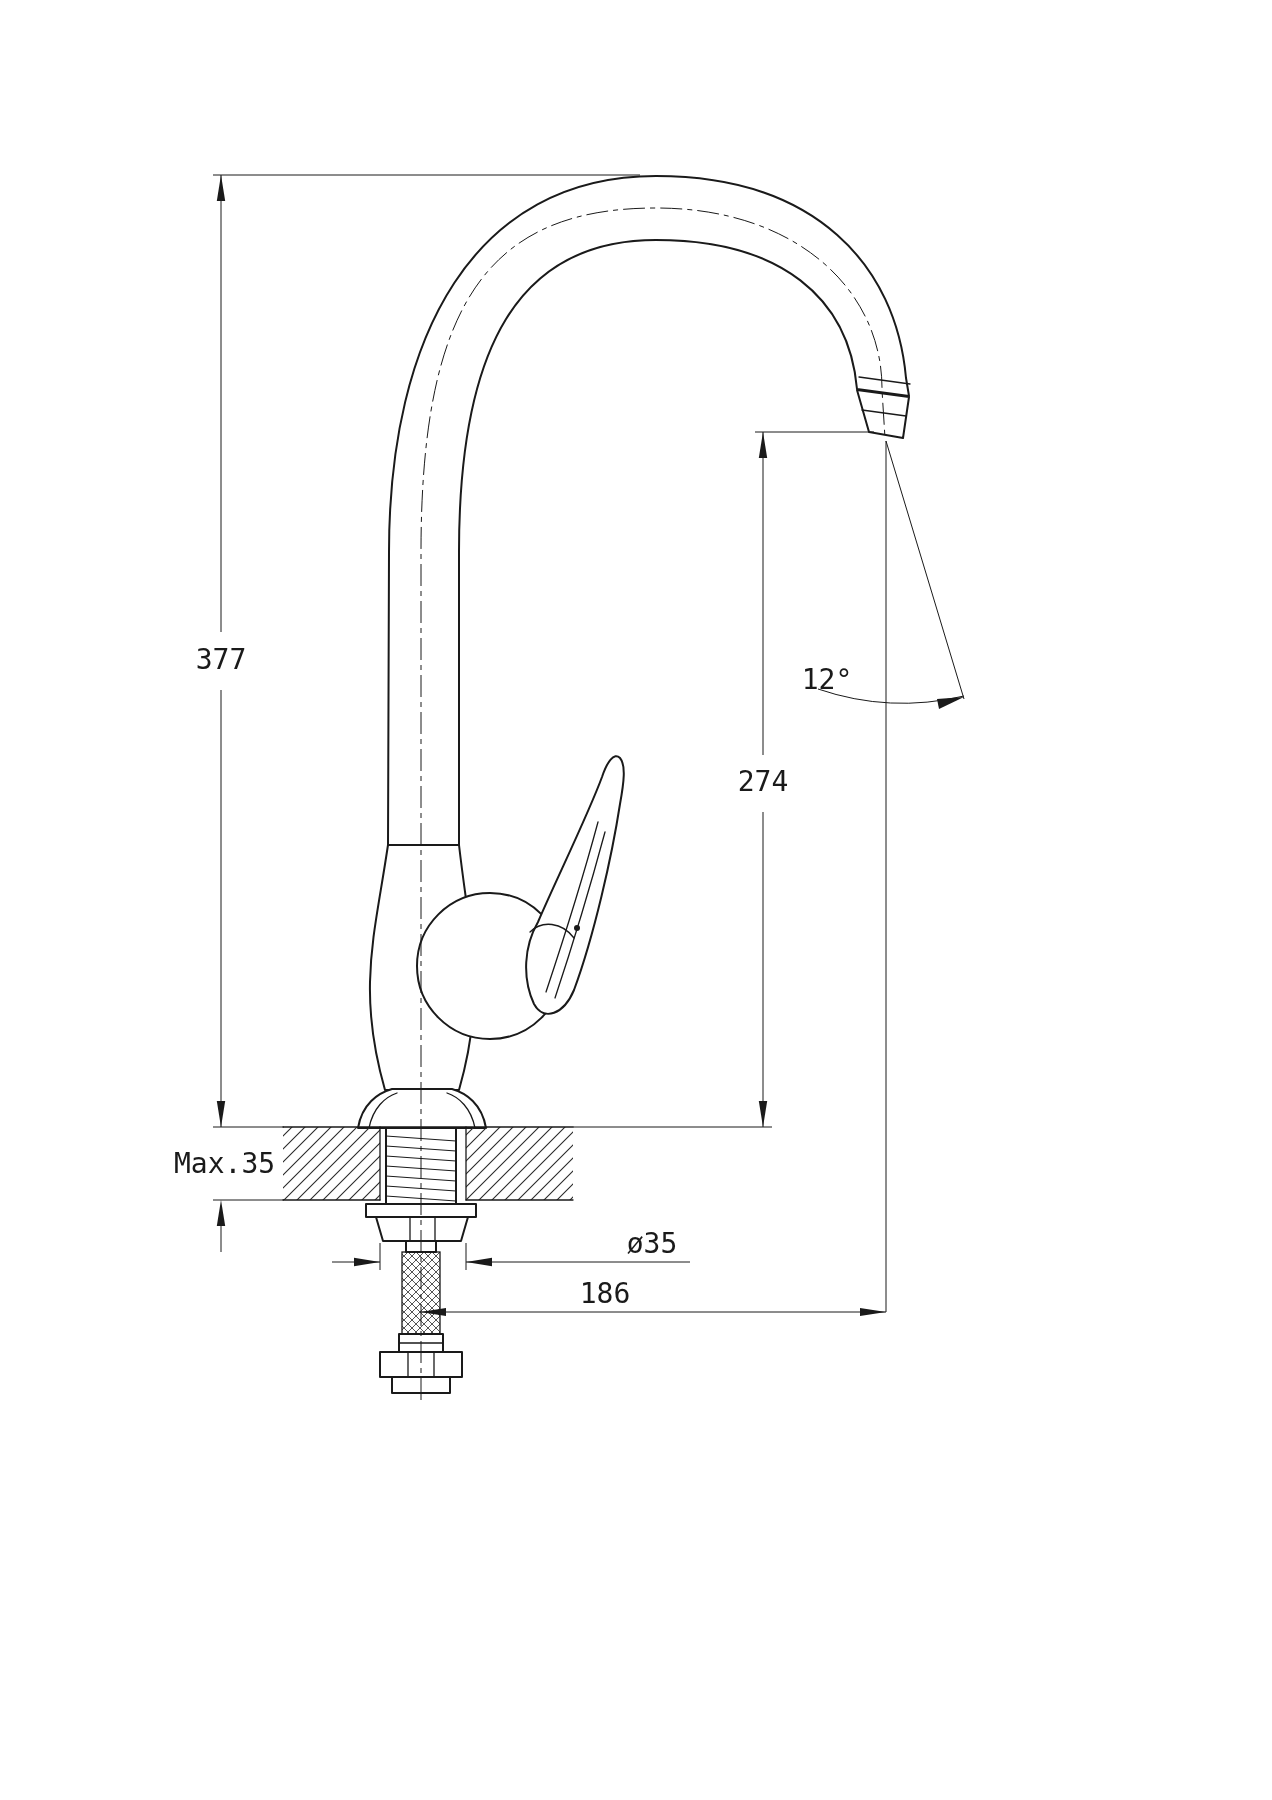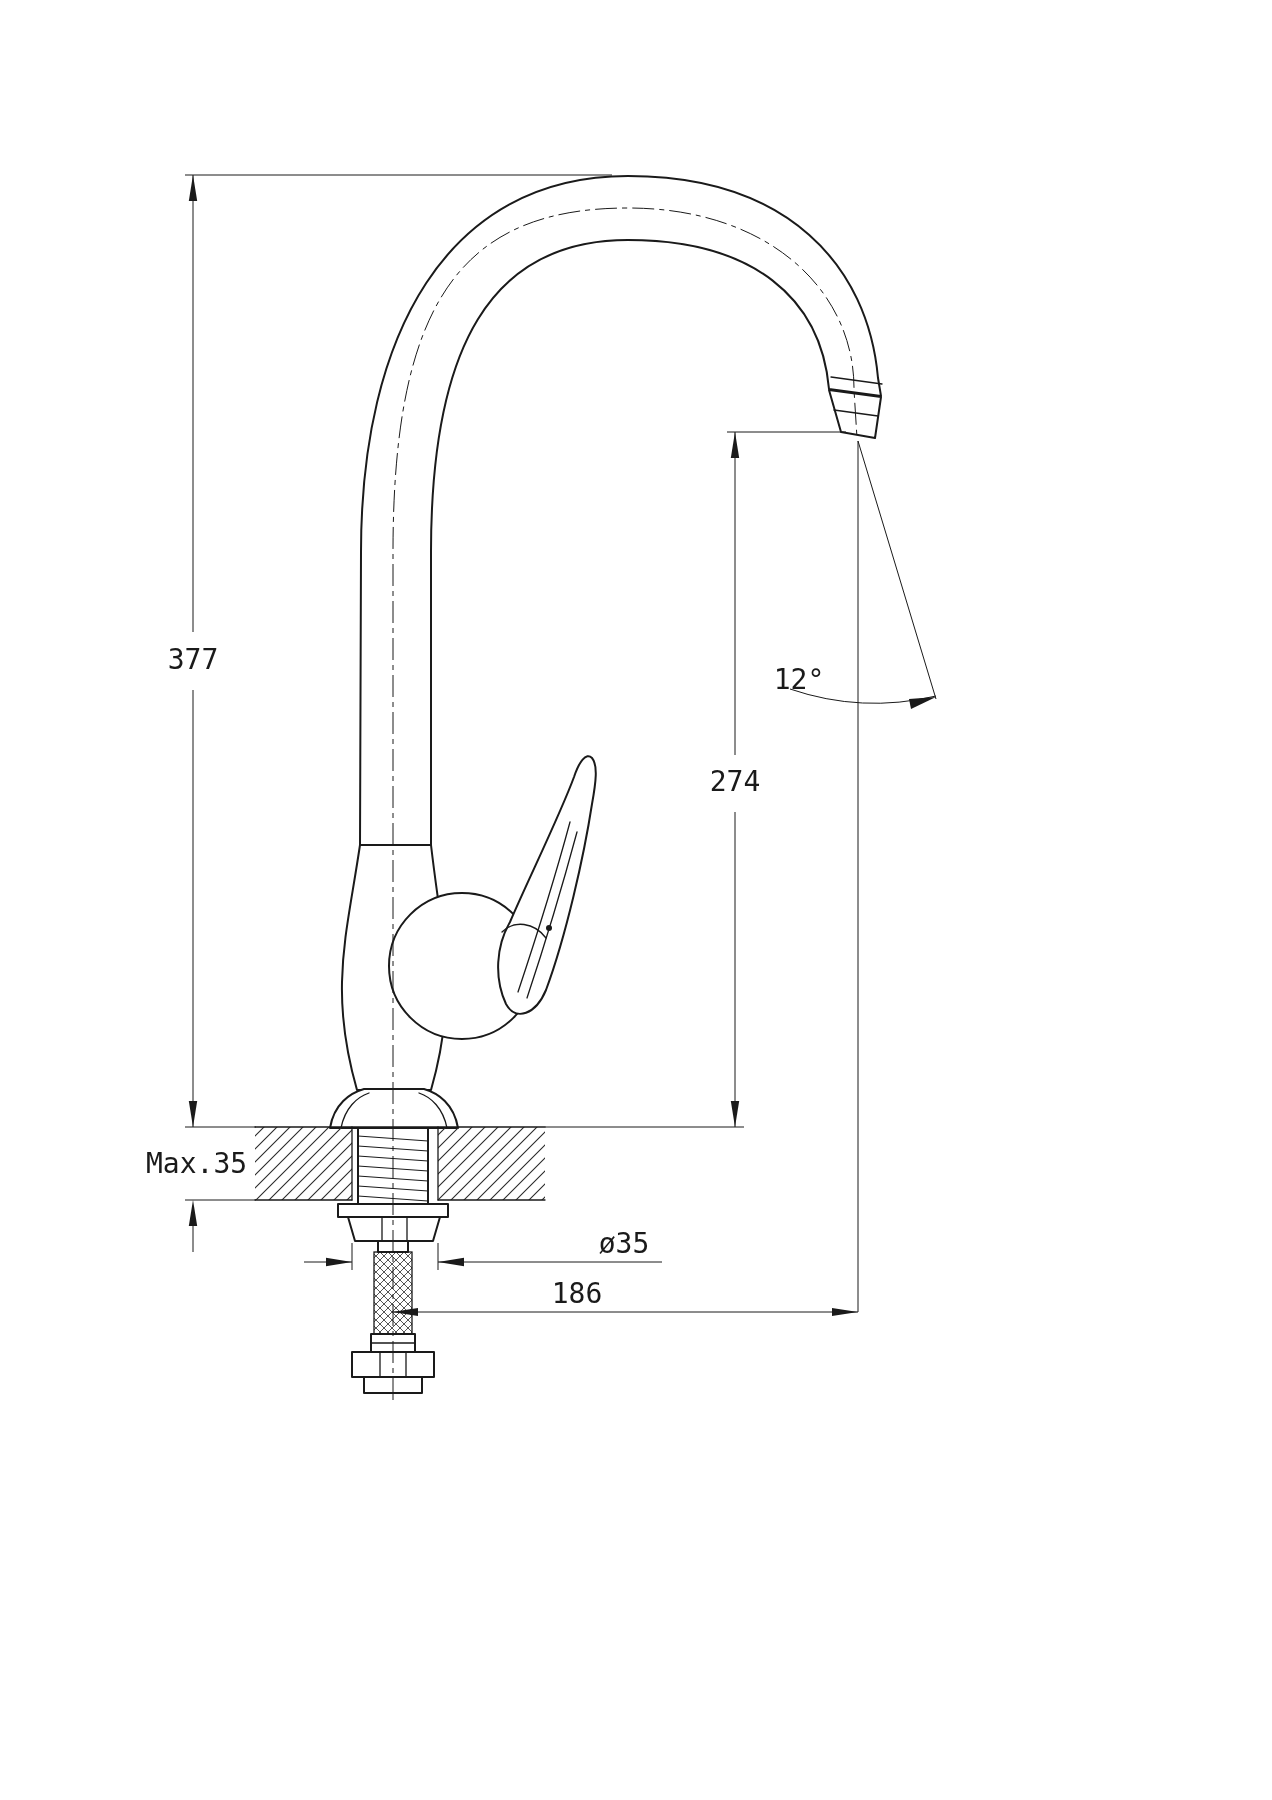"12°" .canvas { padding-left: none -> 28px }
